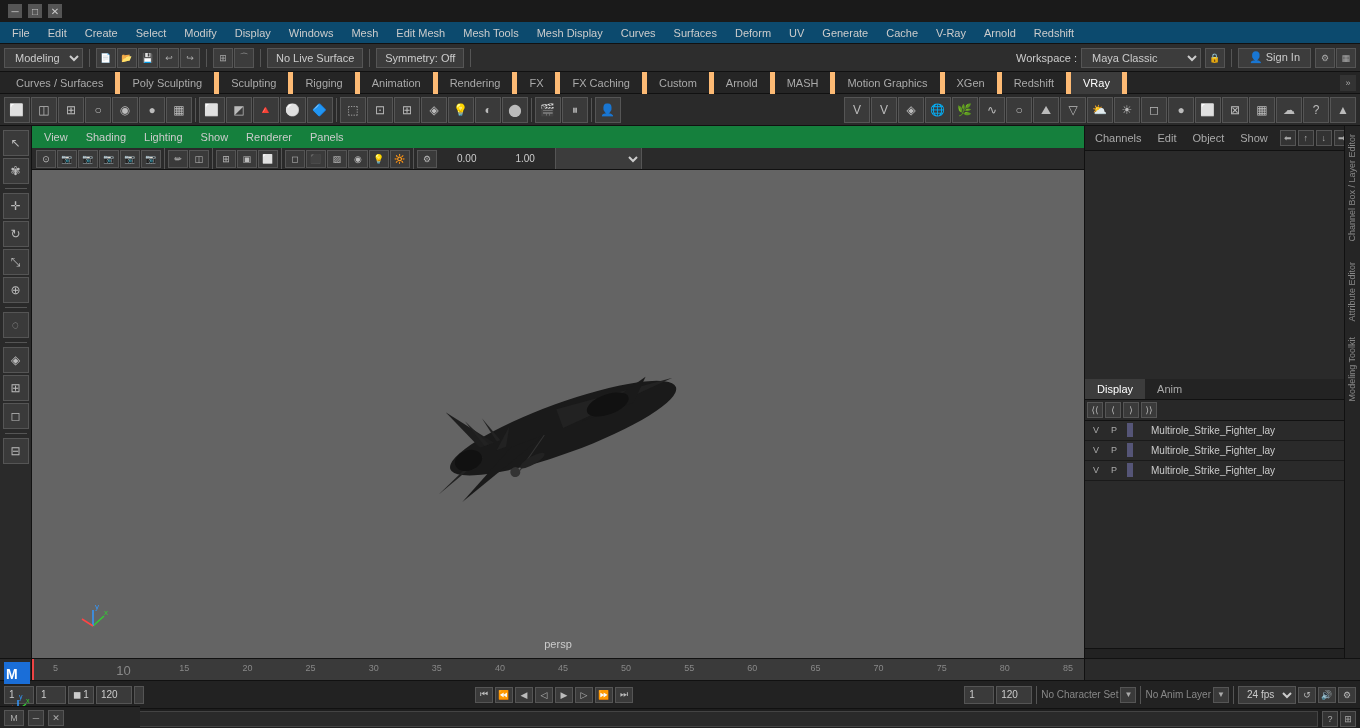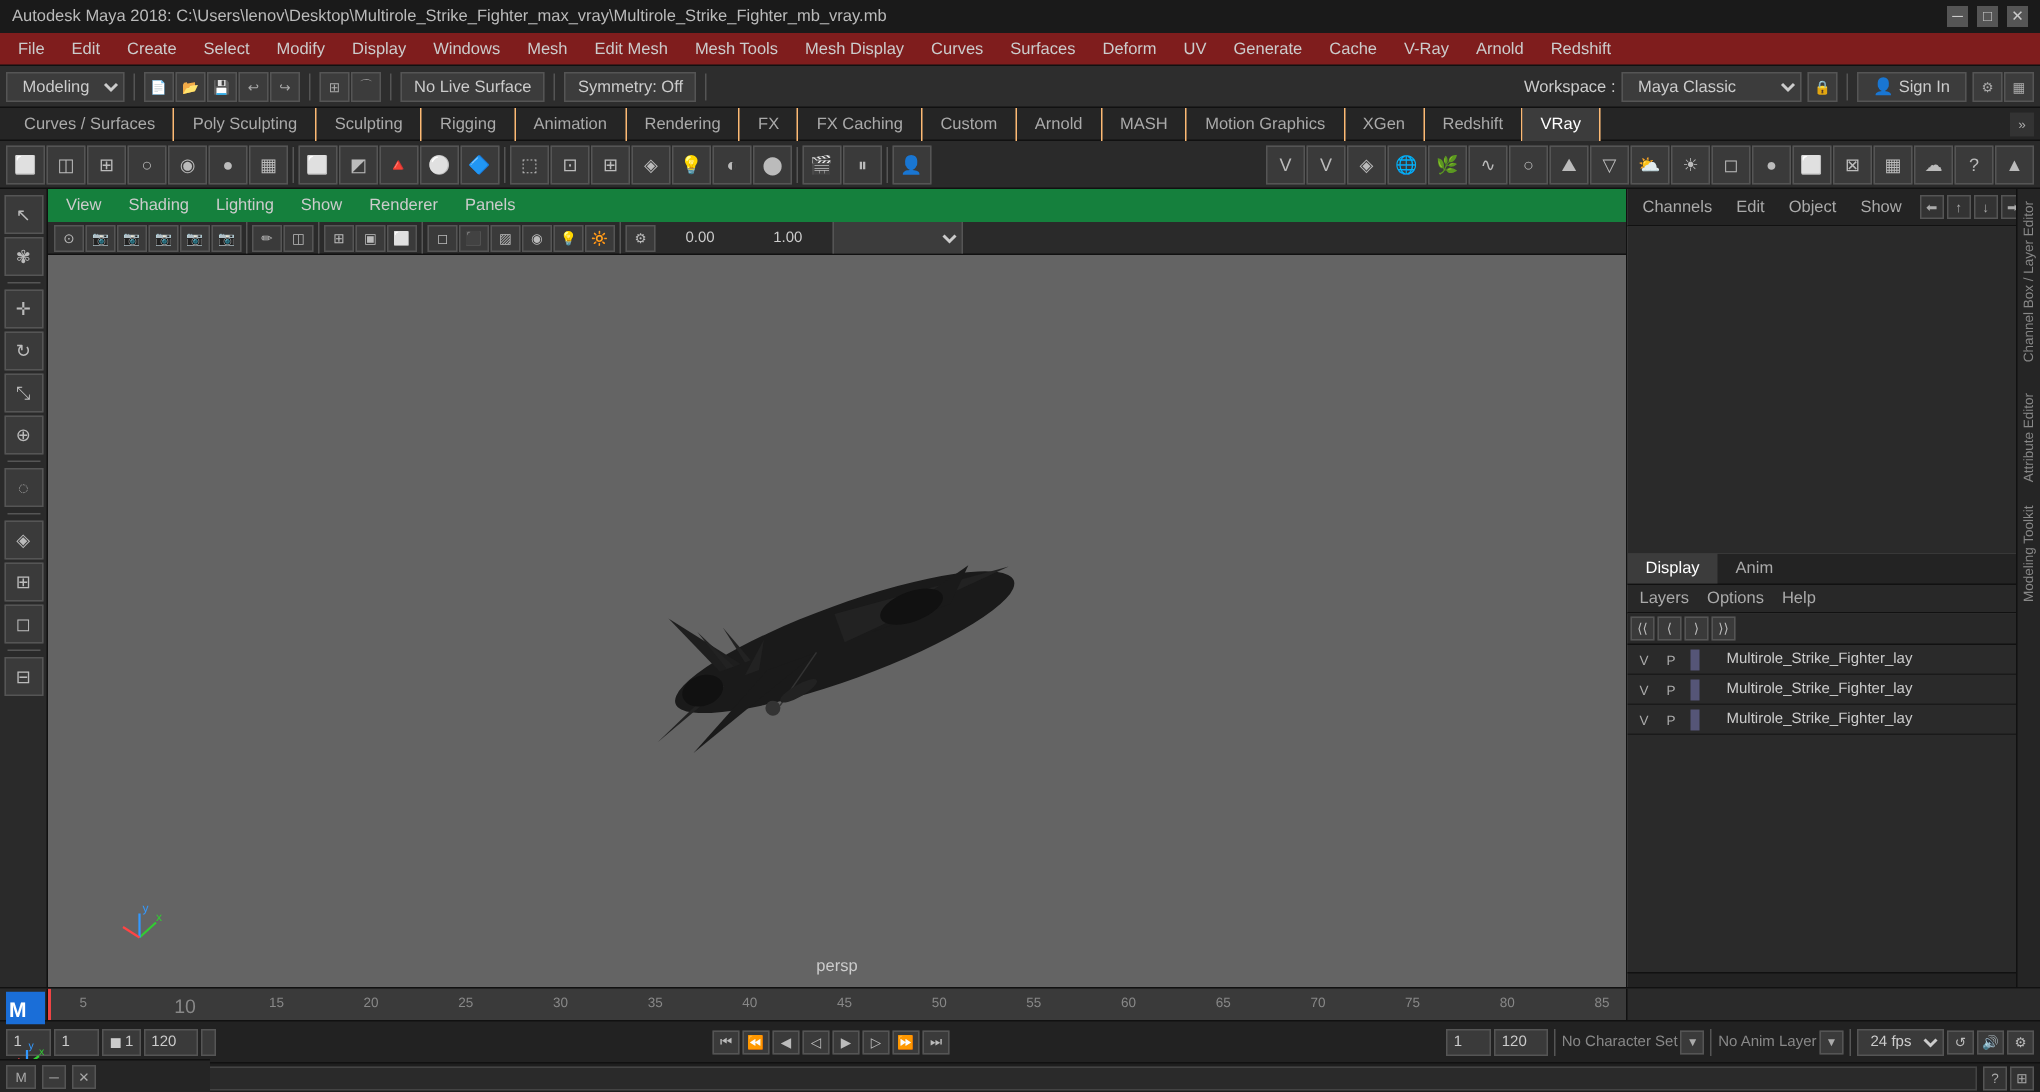"Autodesk Maya 2018:" span.title-text { html: <span>Autodesk Maya 2018: C:\Users\lenov\Desktop\Multirole_Strike_Fighter_max_vray\Multirole_Strike_Fighter_mb_vray.mb</span> -> none }
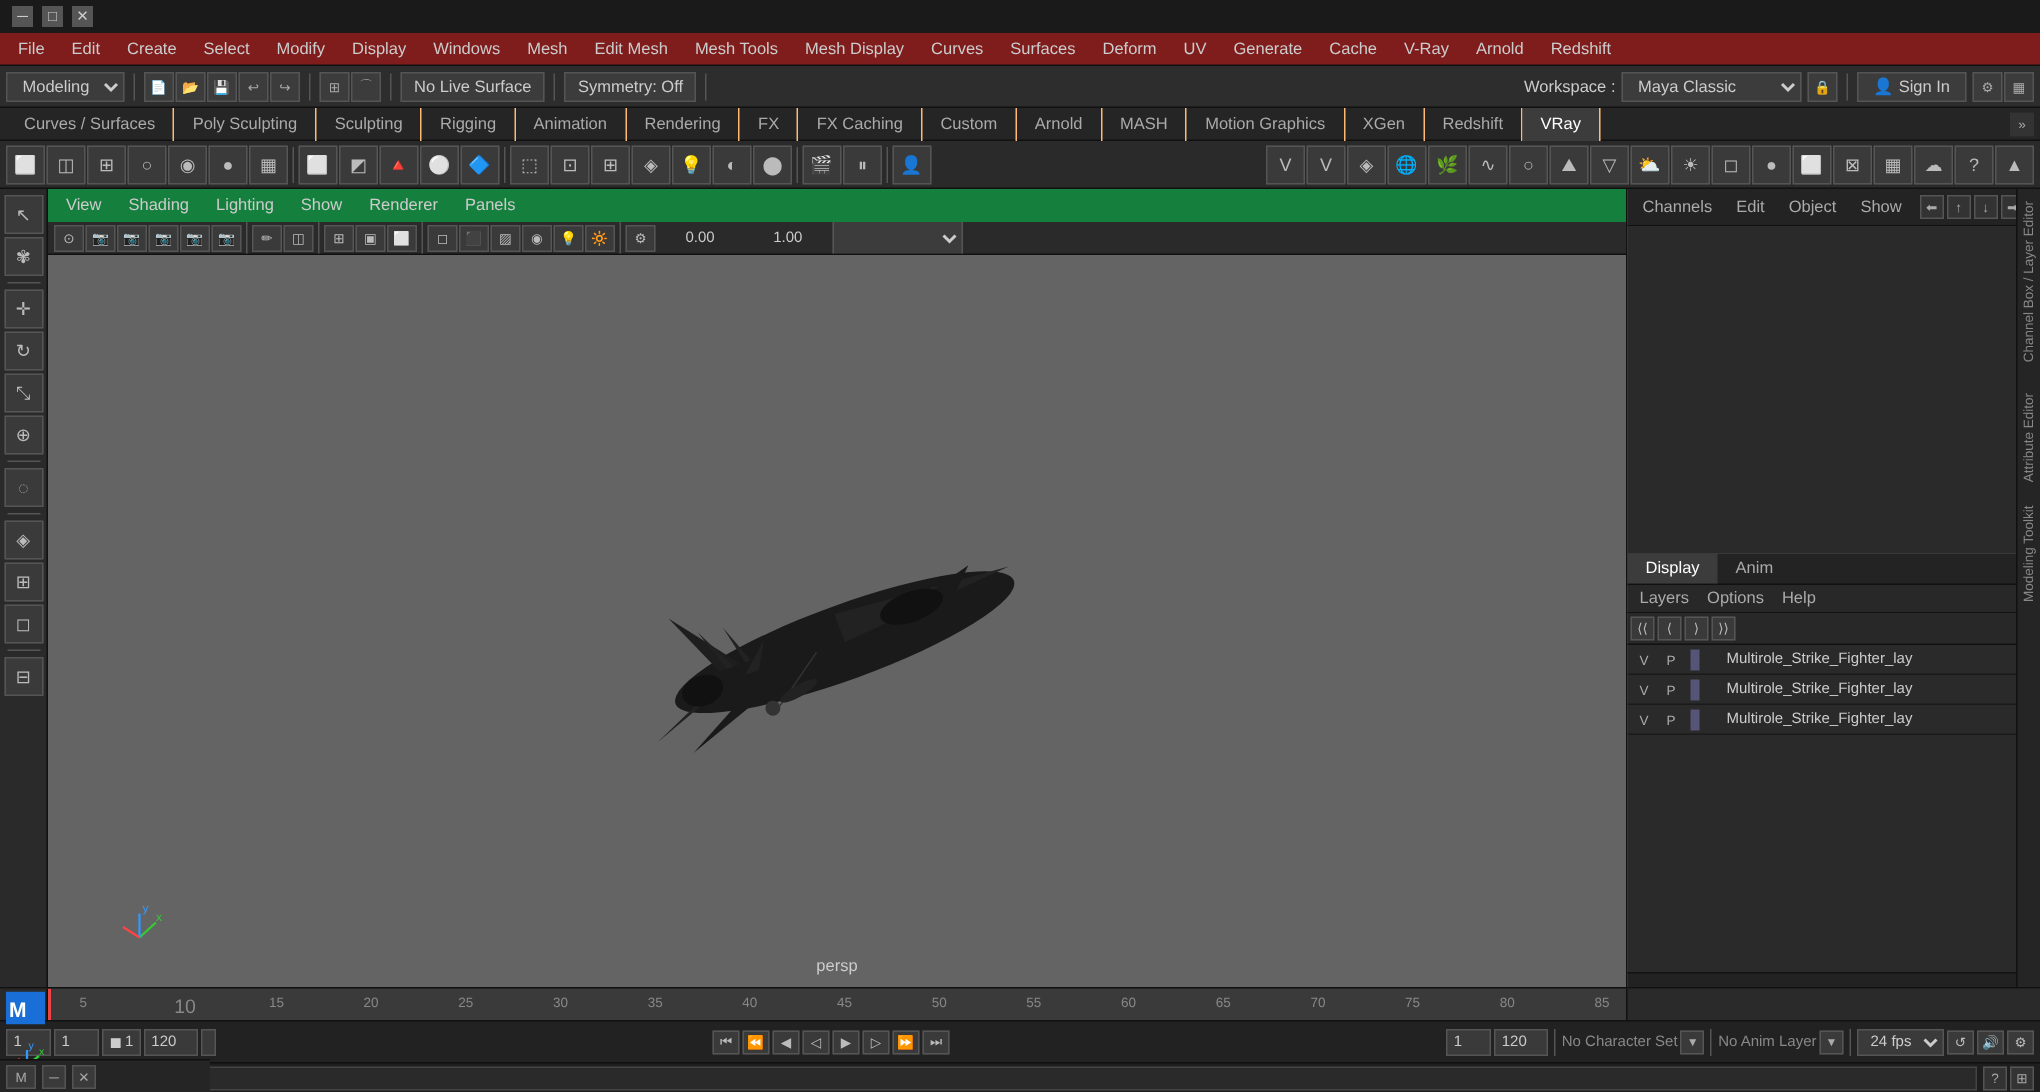"File" #menu-bar { background: #7f1d1d -> #0c4a6e }
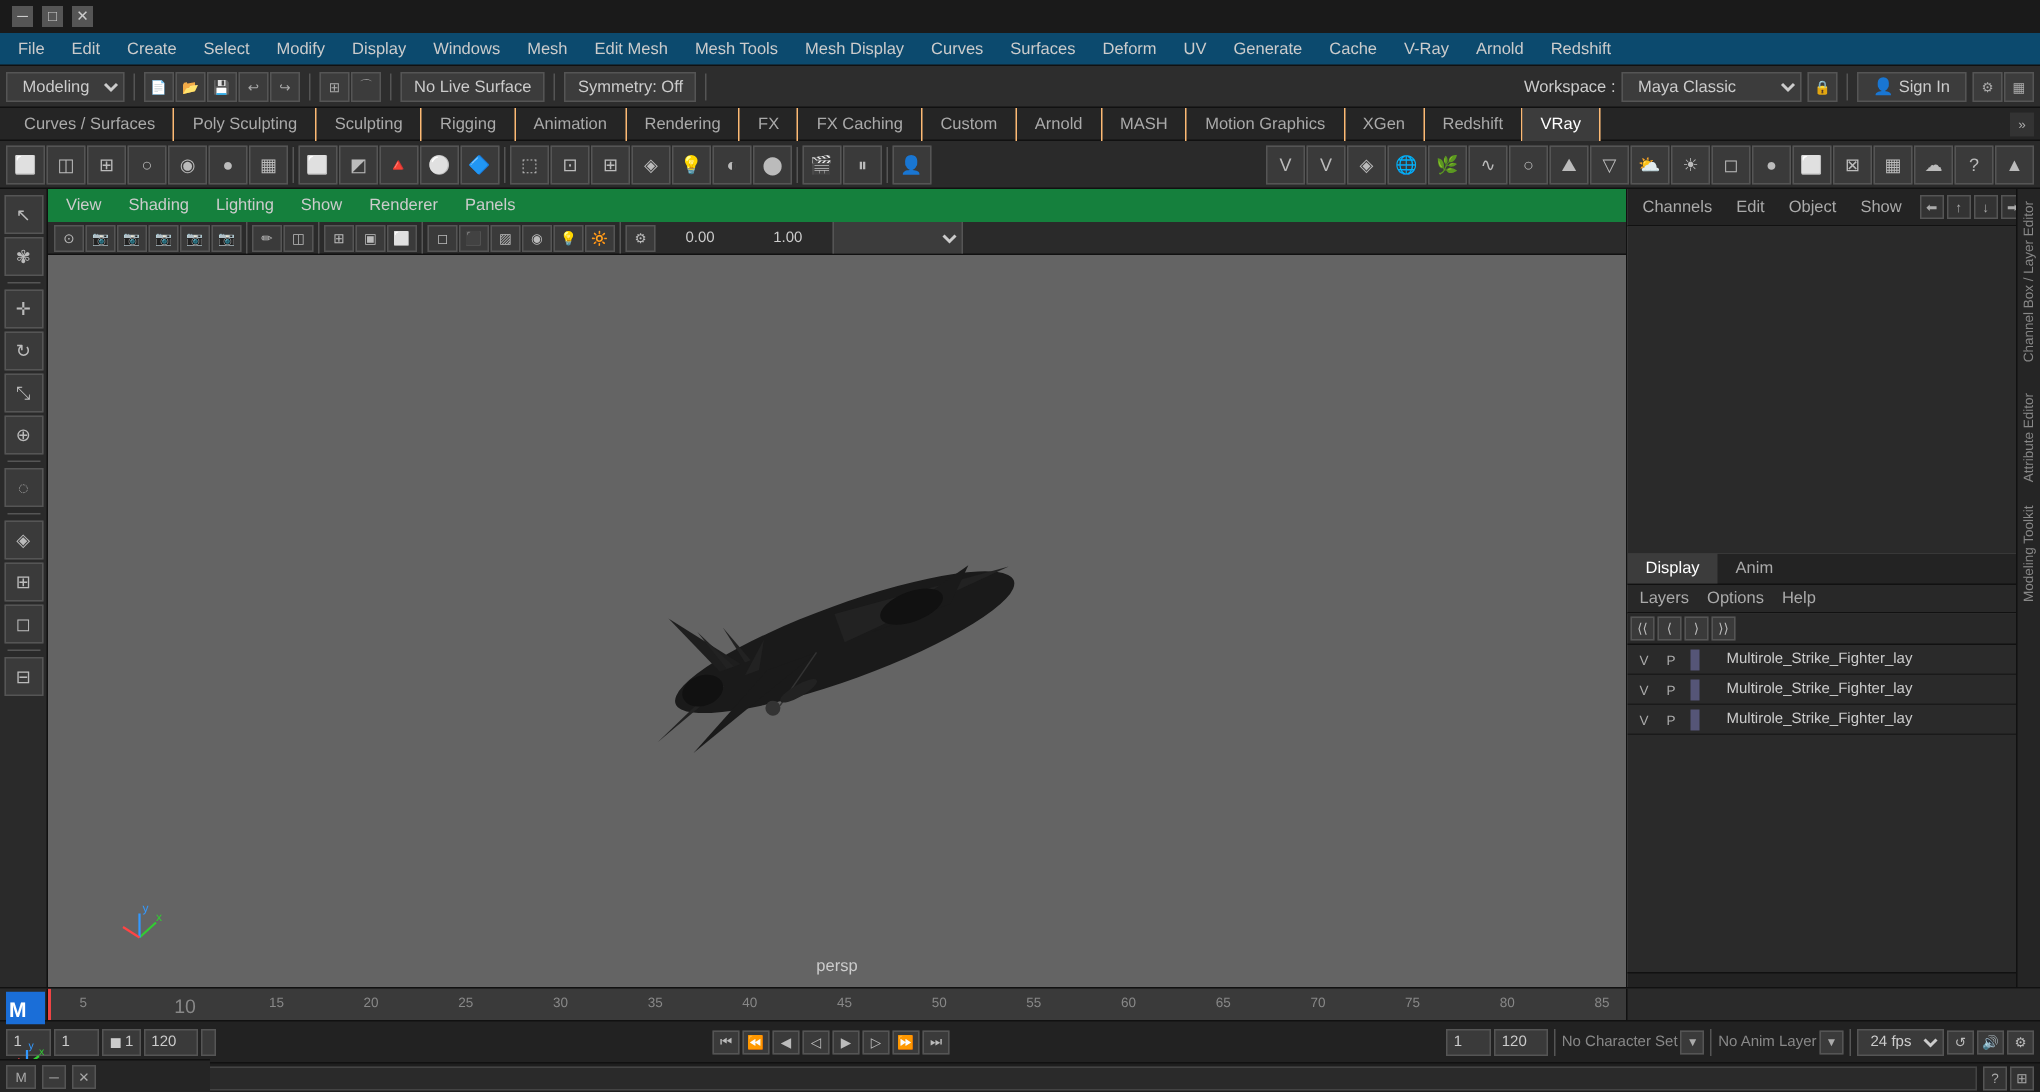"Curves / Surfaces" .tab { border-right: 1px solid #fdba74 -> 5px solid #fdba74 }
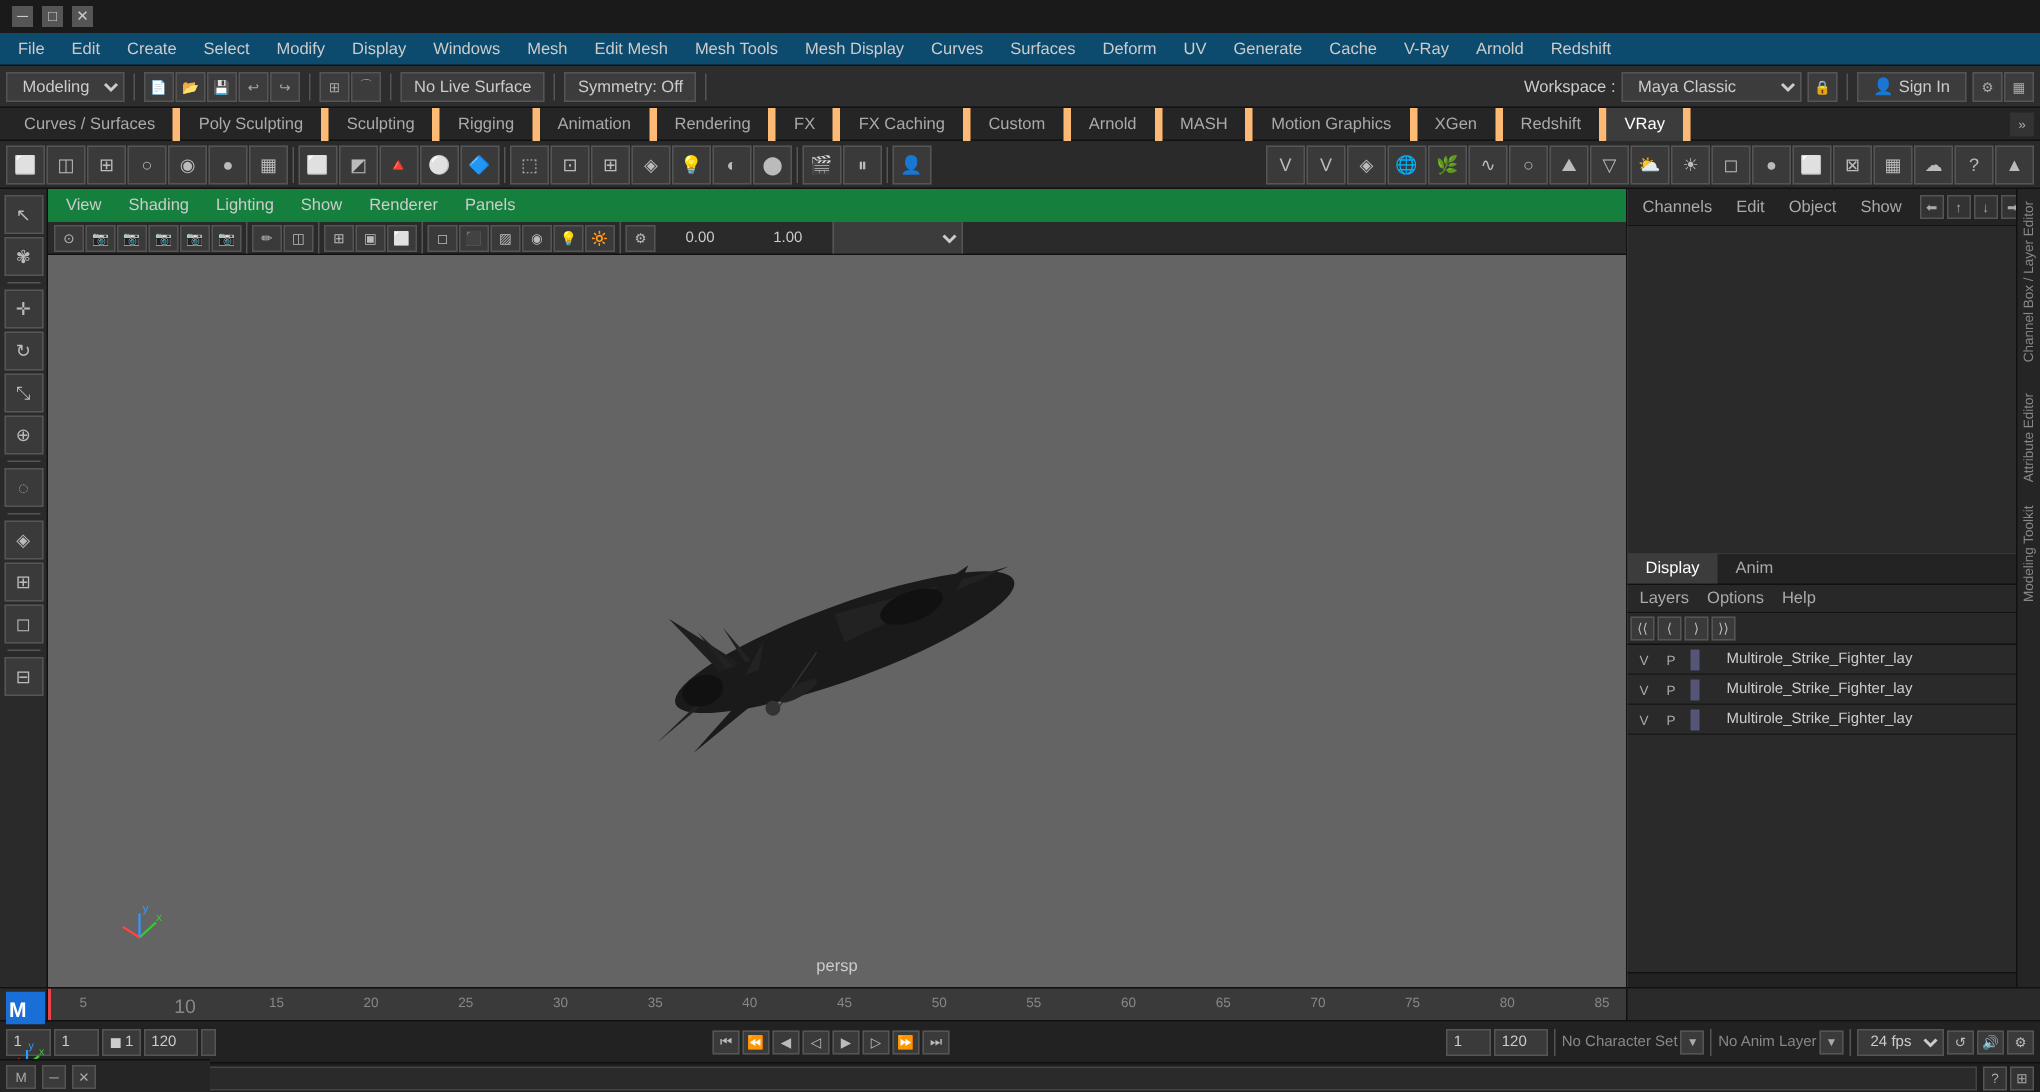"Layers" div { html: <div> <span>Layers</span> <span>Options</span> <span>Help</span> </div> -> none }
